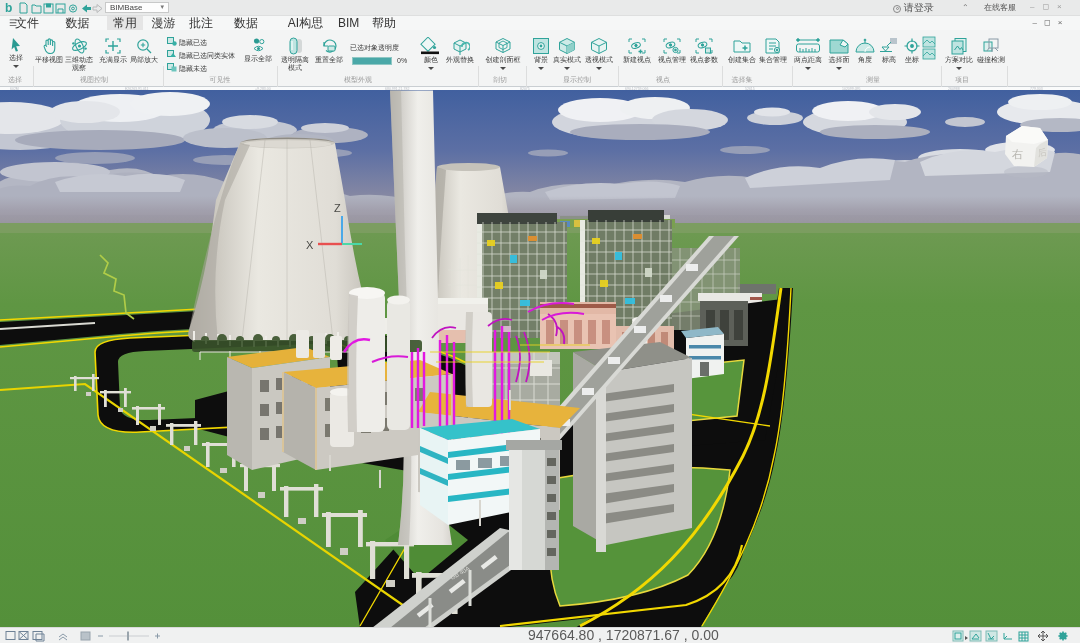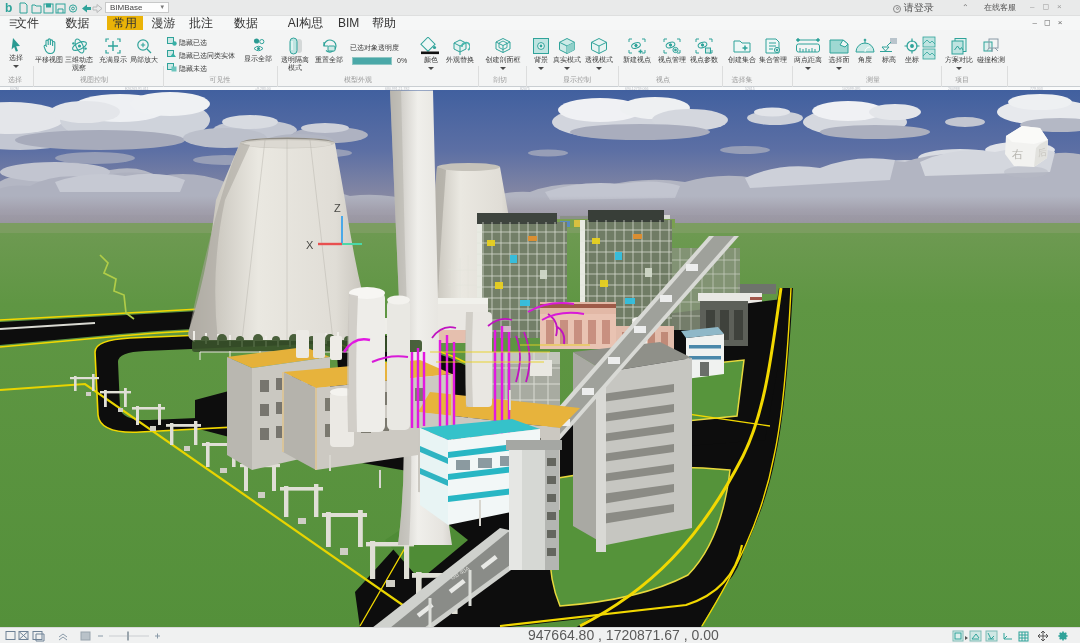"常用" div.mitem { background: #eab308 -> #e5e5e5 }
